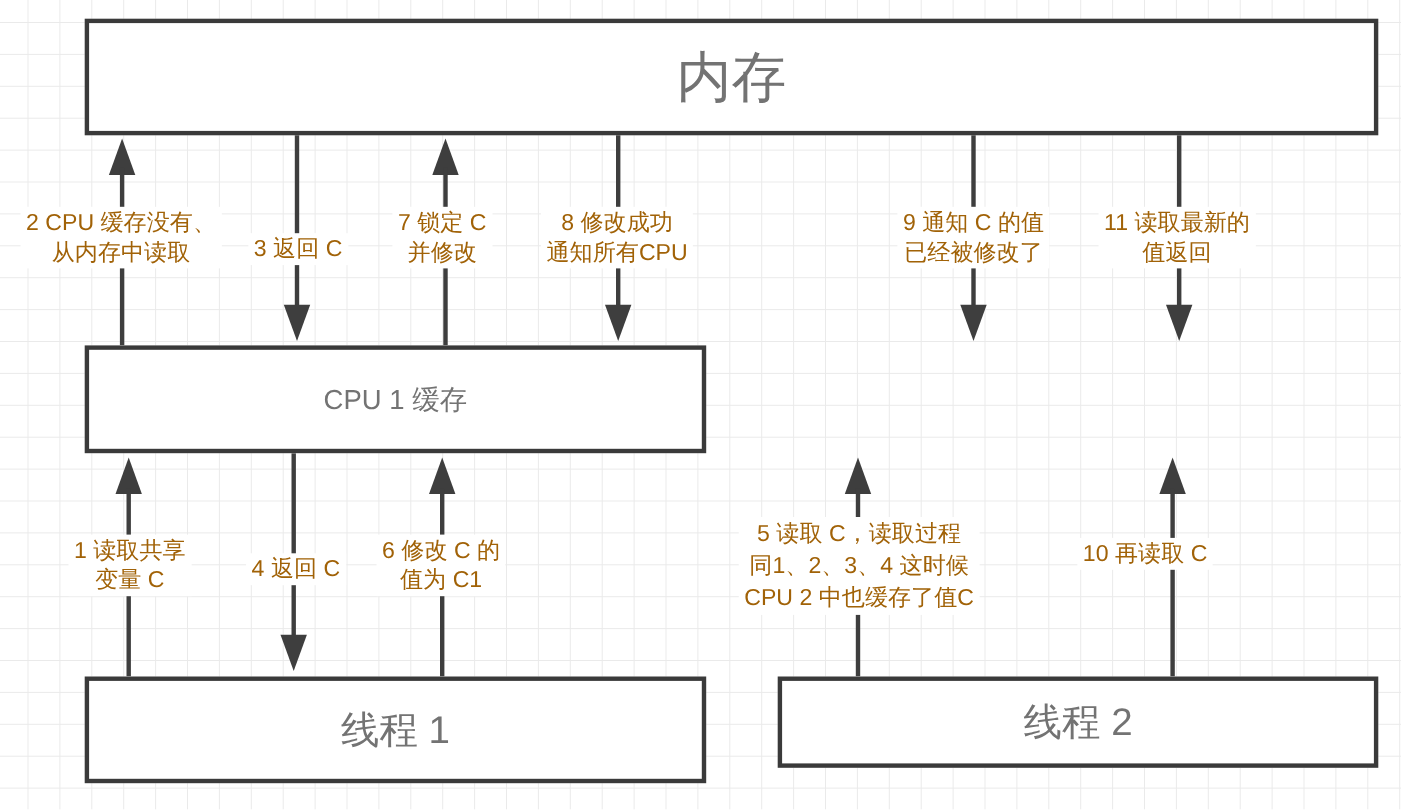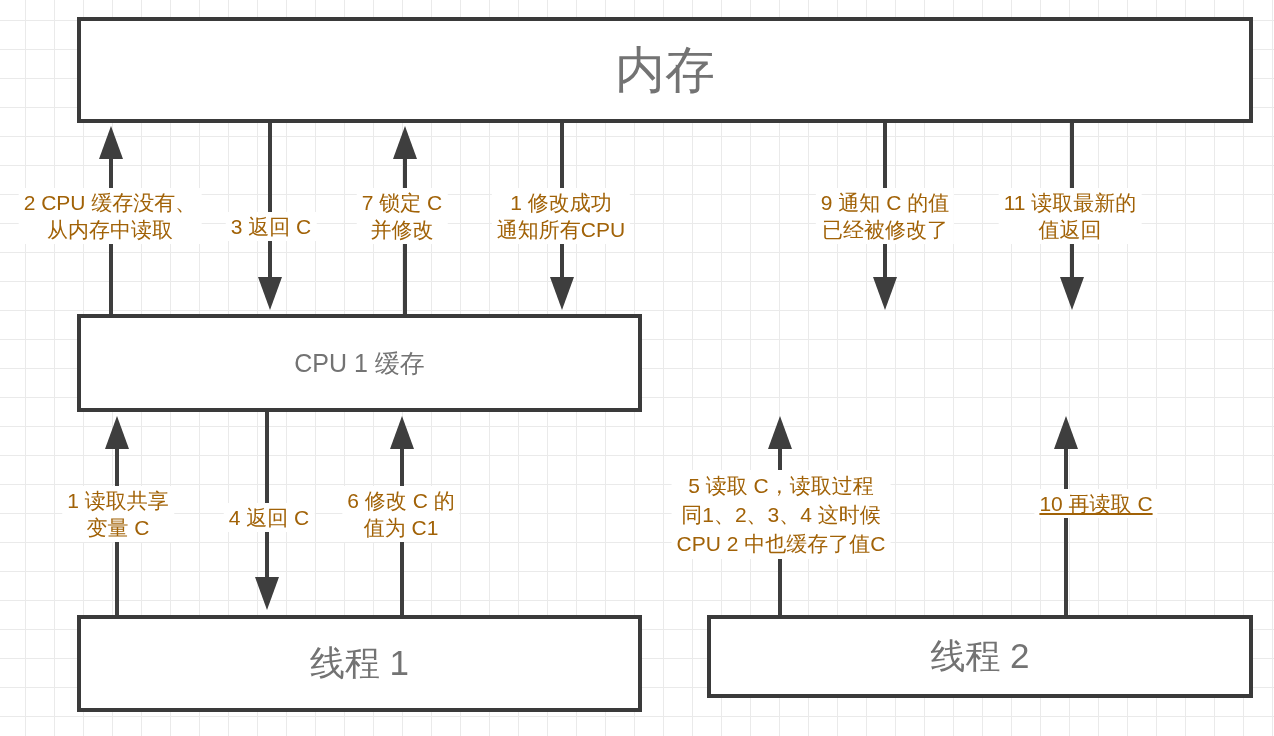"1 修改成功" span { text: 1 -> 8 }
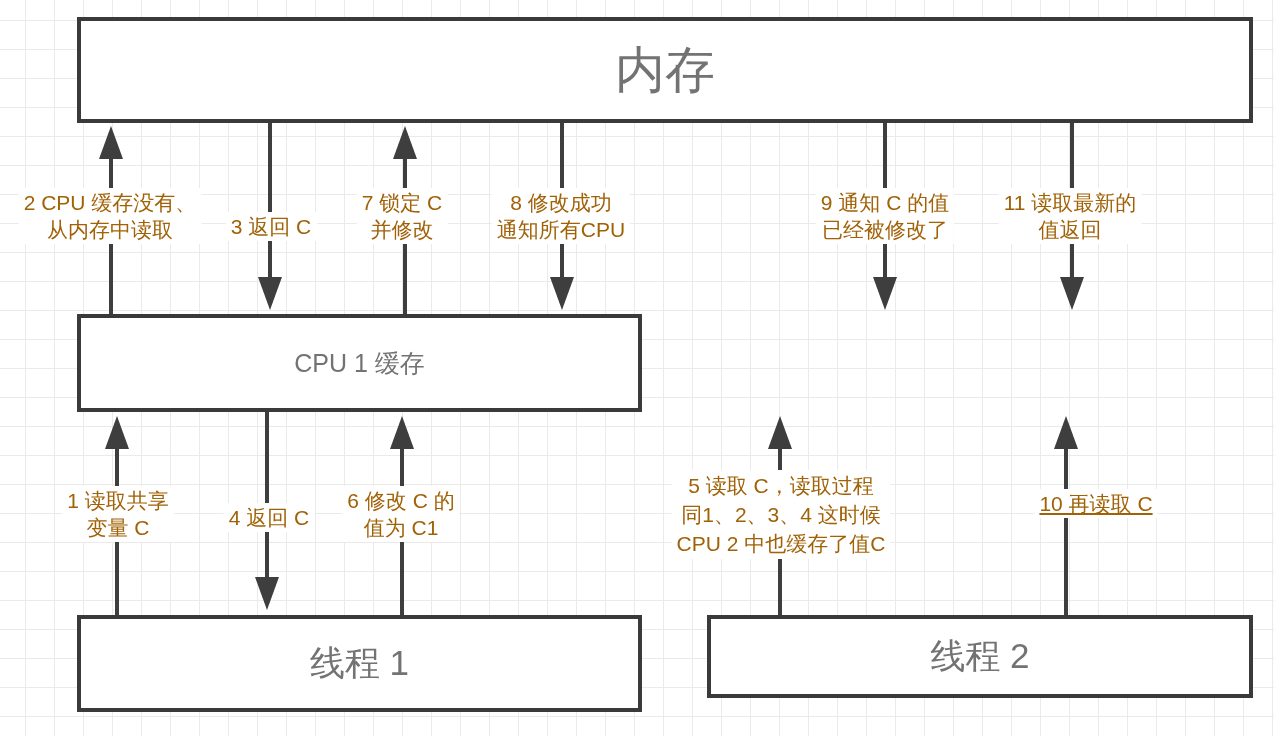"10 再读取 C" div.alabel { left: 1096px -> 1041px; text-decoration: underline -> none }
